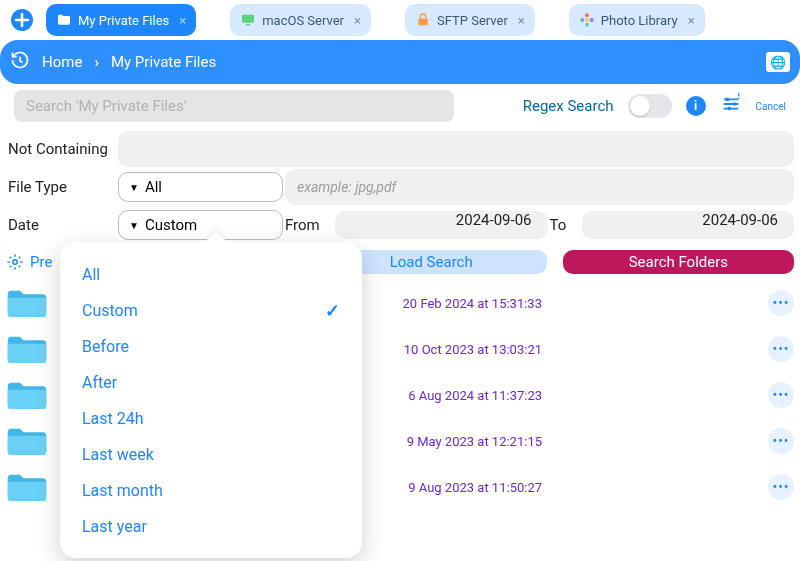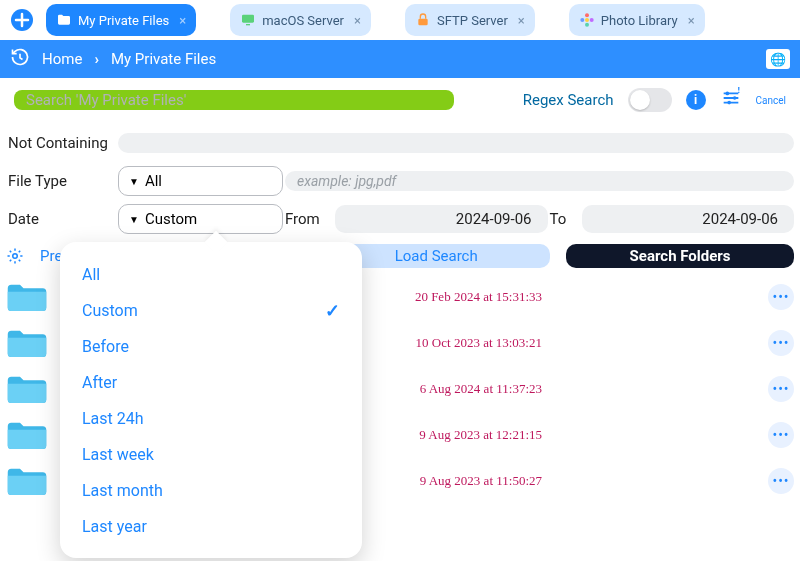"Home" .crumbbar { border-radius: none -> 18px; height: 38px -> 44px }
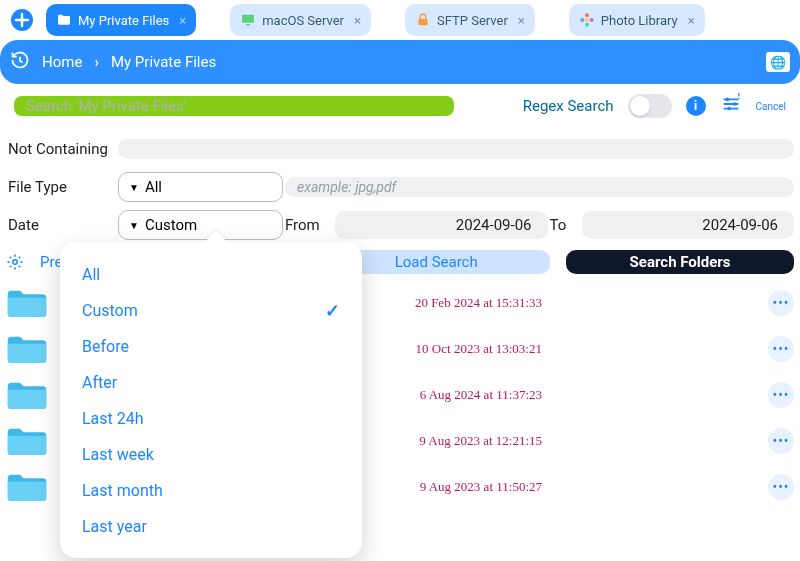"Search 'My Private Files'" .searchbar input.search { background: #84cc16 -> #e5e5e5; height: 20px -> 32px }
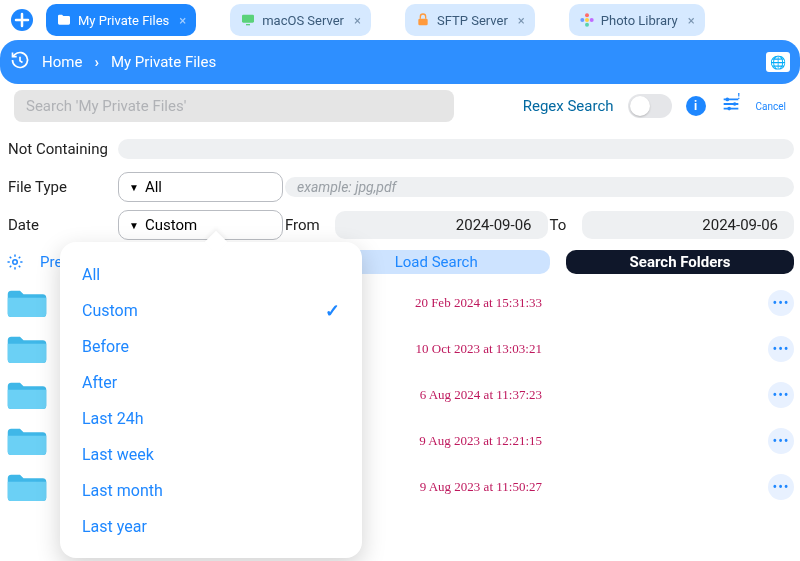"example: jpg,pdf" .pill-input { height: 20px -> 36px }
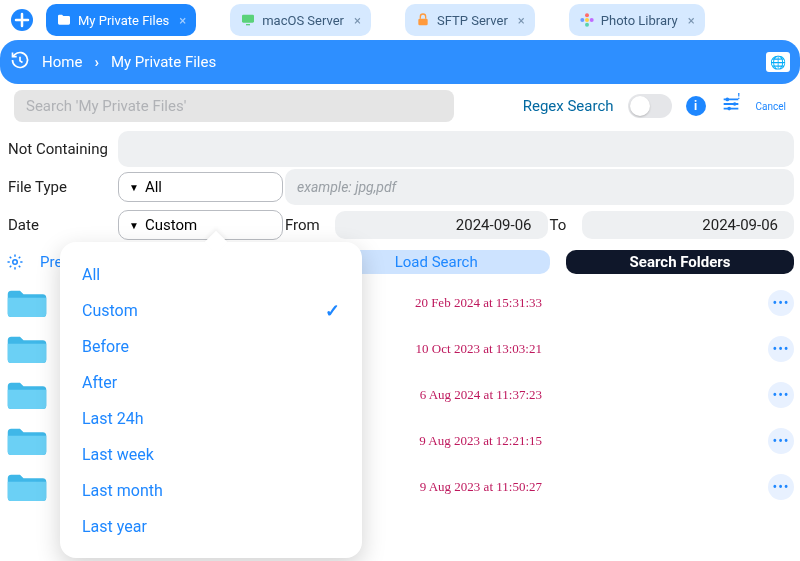"2024-09-06" .date-box { align-items: center -> flex-start }
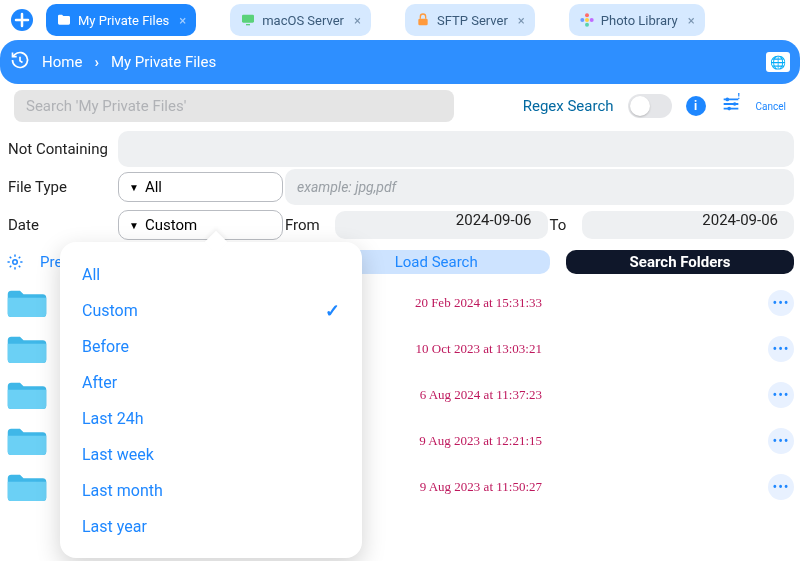"Pre" .presets { gap: 16px -> 6px }
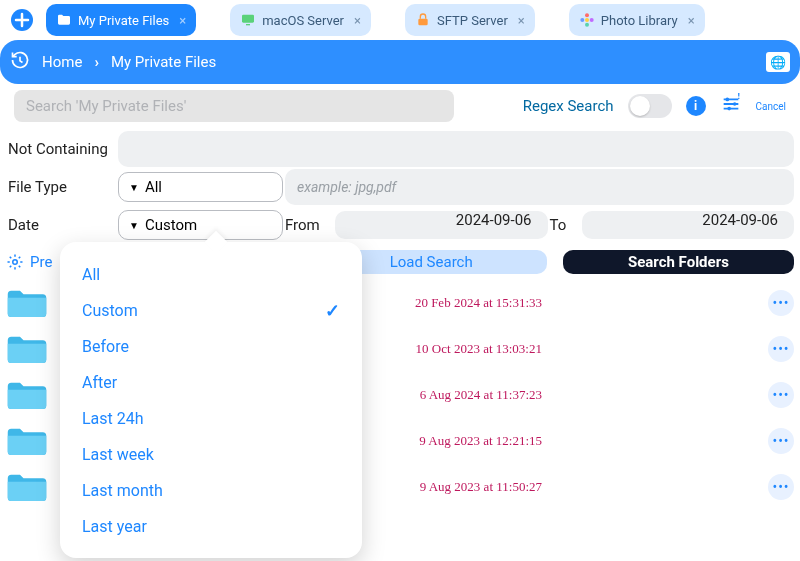"Search Folders" .bigbtn.primary { background: #0f172a -> #be185d; font-weight: bold -> none }
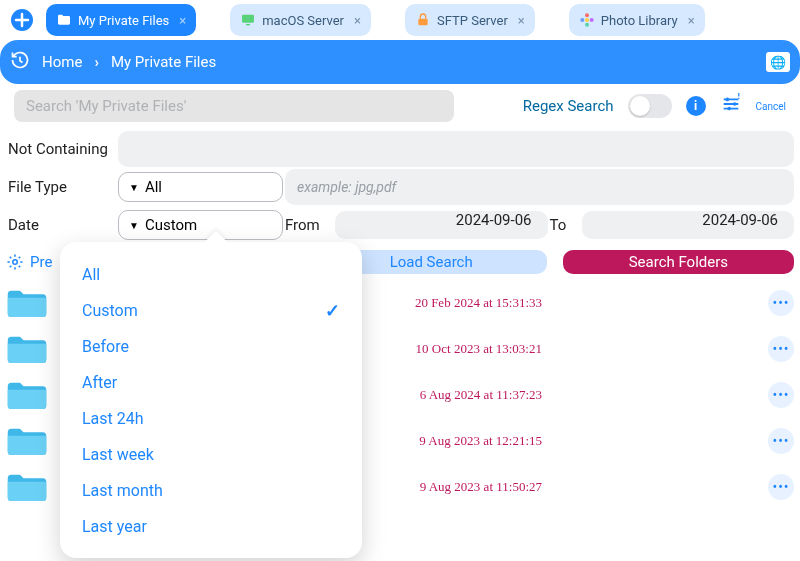"20 Feb 2024 at 15:31:33" .fdate { color: #be185d -> #6d28d9; font-family: Liberation Serif, serif -> none }
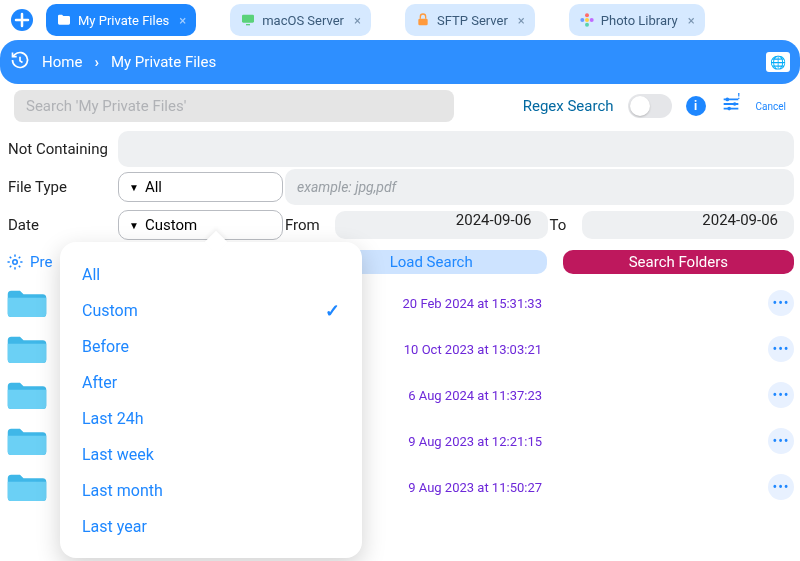"9 Aug 2023 at 12:21:15" span.fdate { text: Aug -> May }
